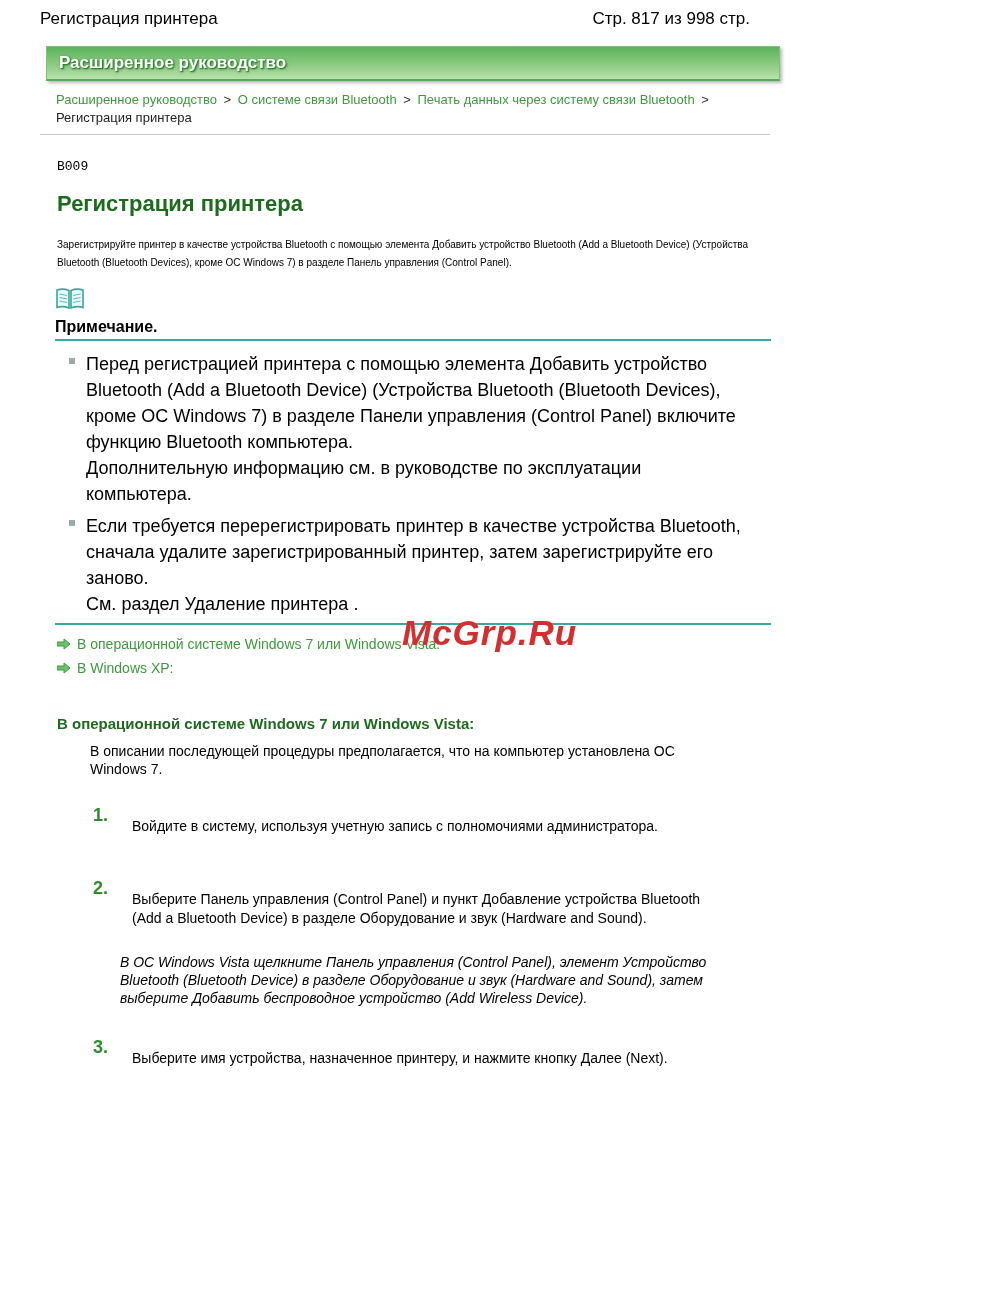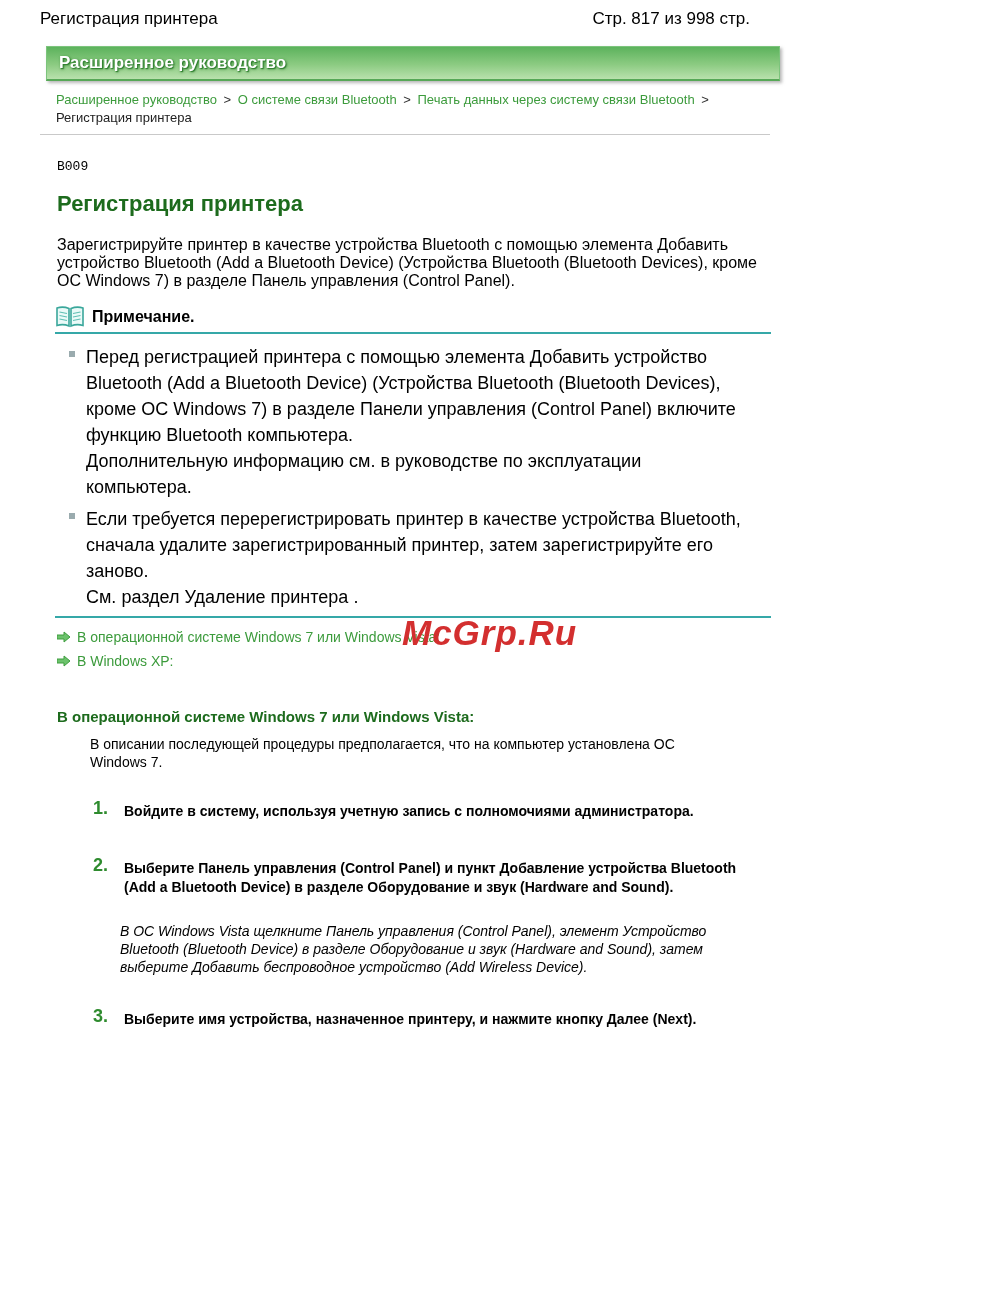"Зарегистрируйте принтер в качестве" .intro { font-size: 16px -> 10px }
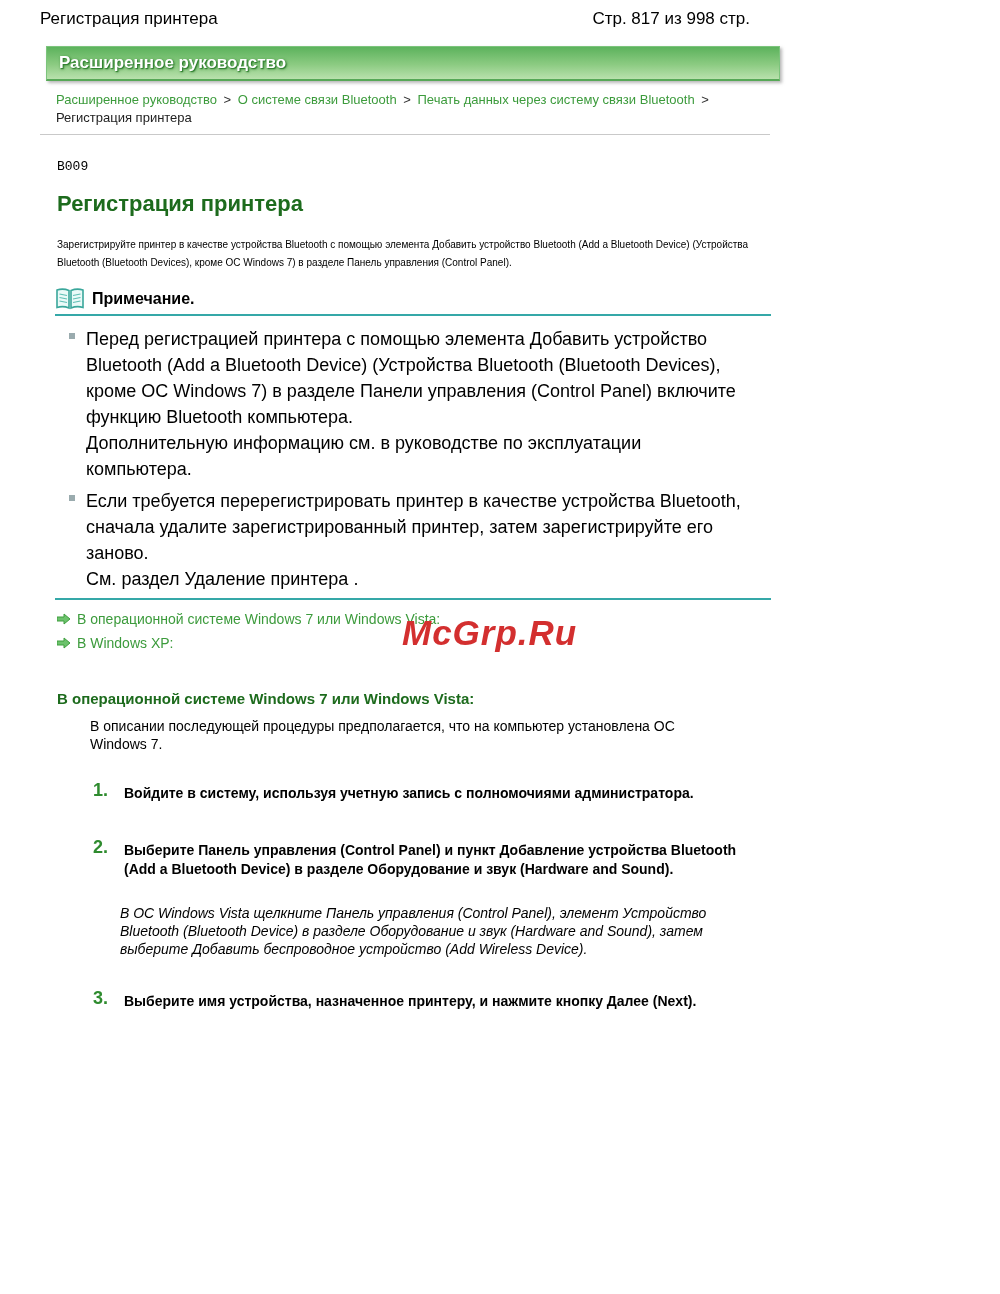"Примечание." .note-header { align-items: center -> none; flex-direction: none -> column }
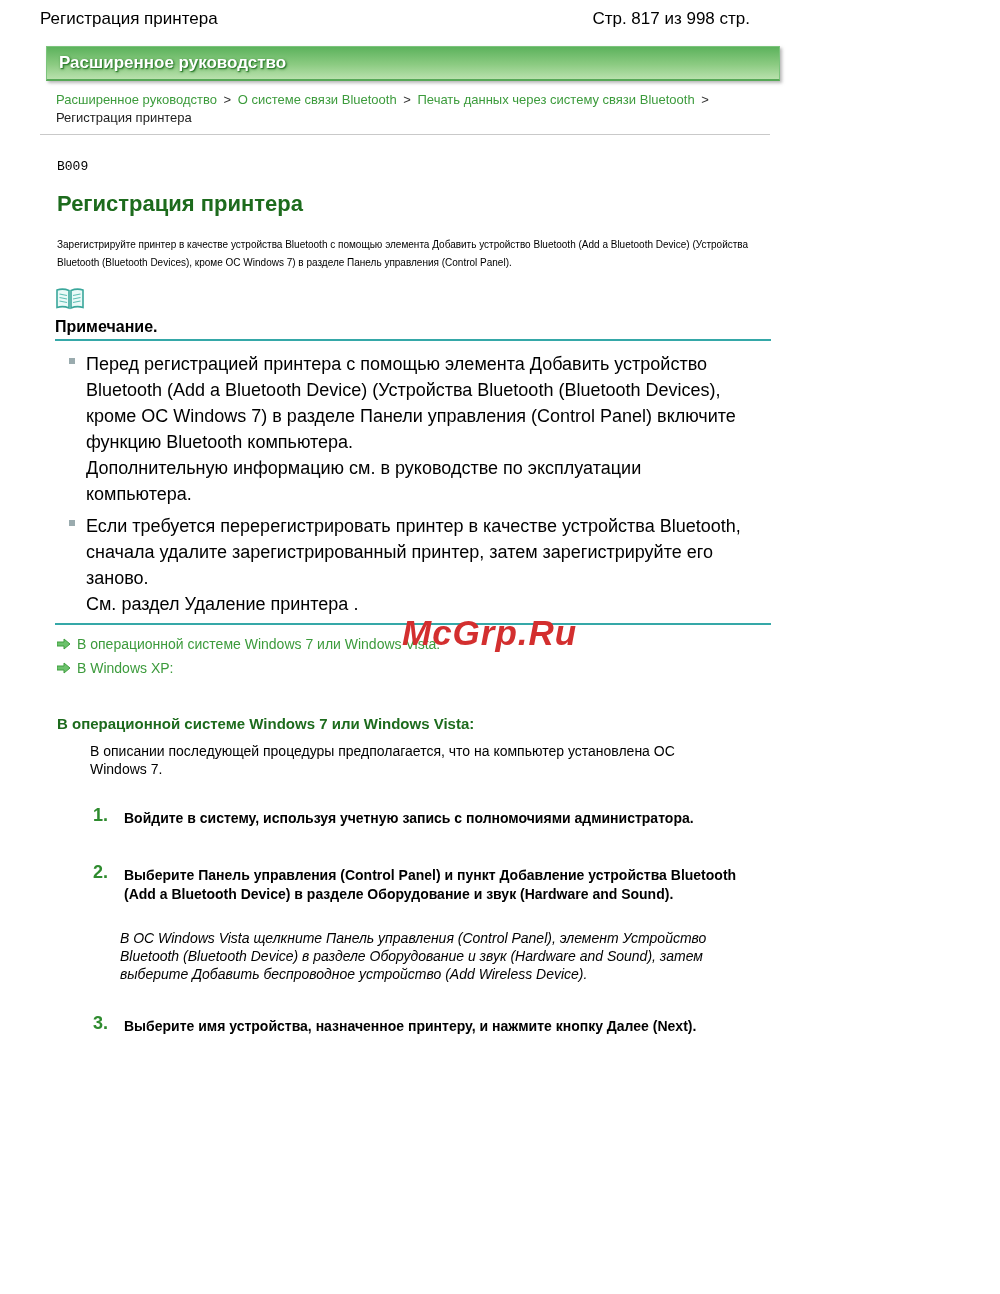"Войдите в систему, используя учетную" .step-bold { font-weight: bold -> normal; margin: 4px -> 12px }
